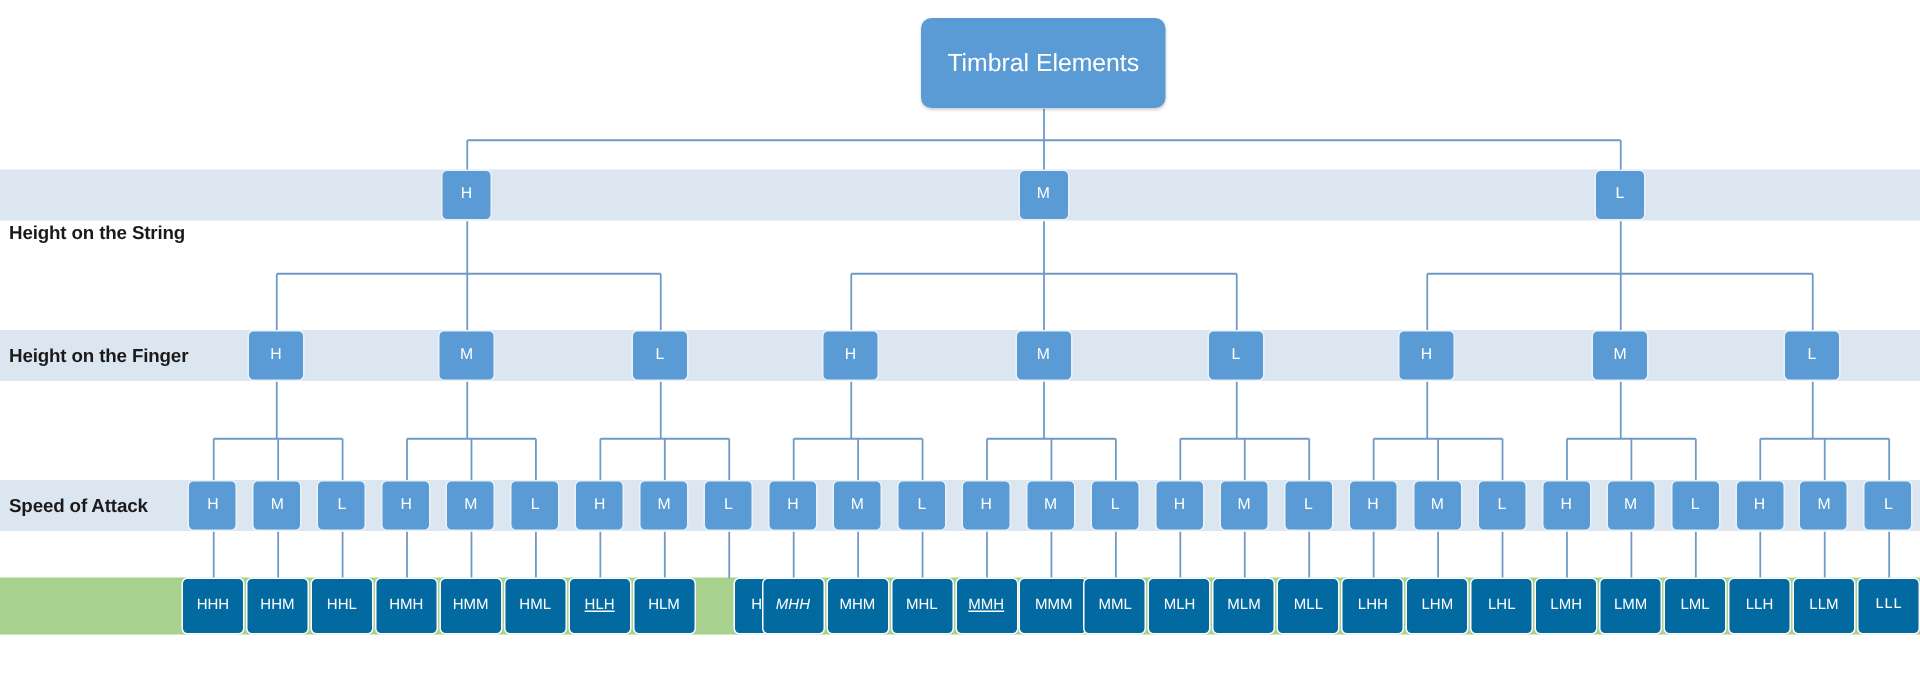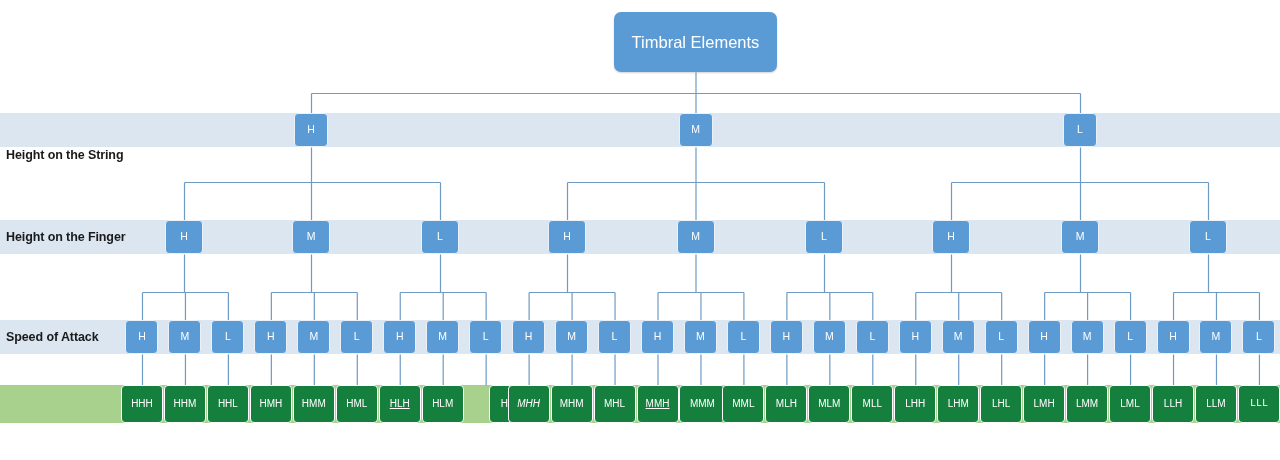"HHH" .n-green { background: #15803d -> #0369a1 }
